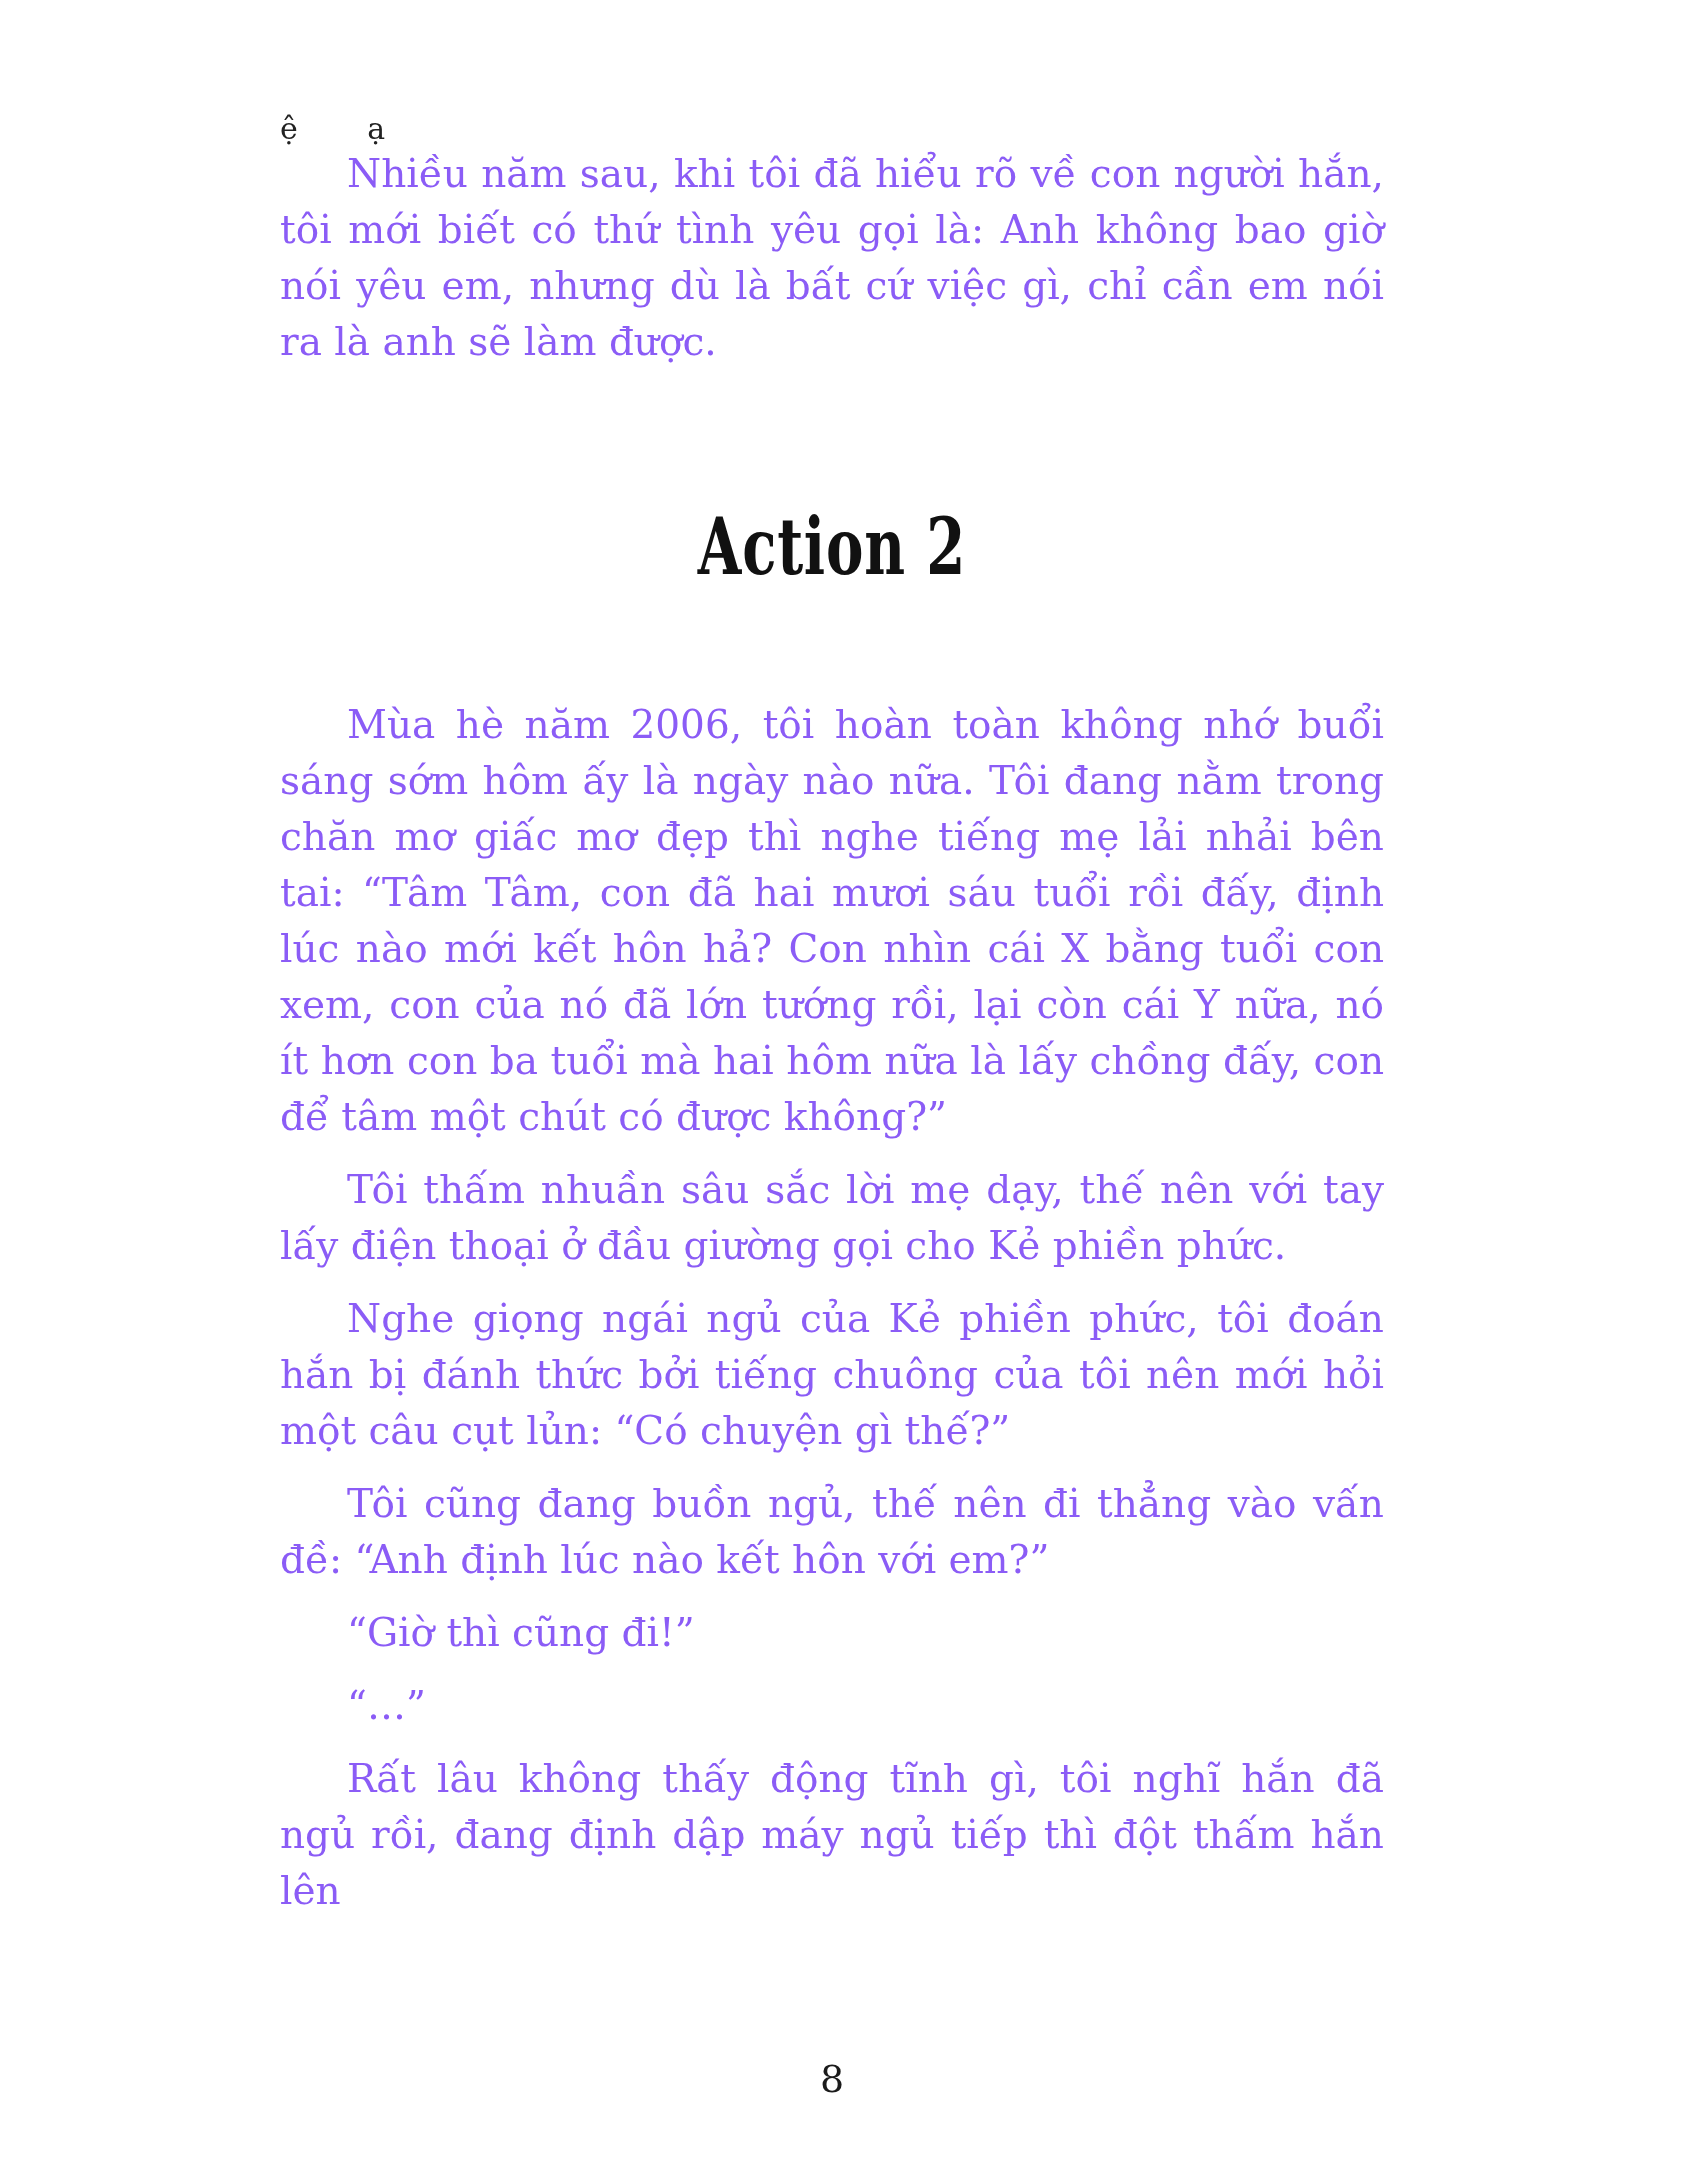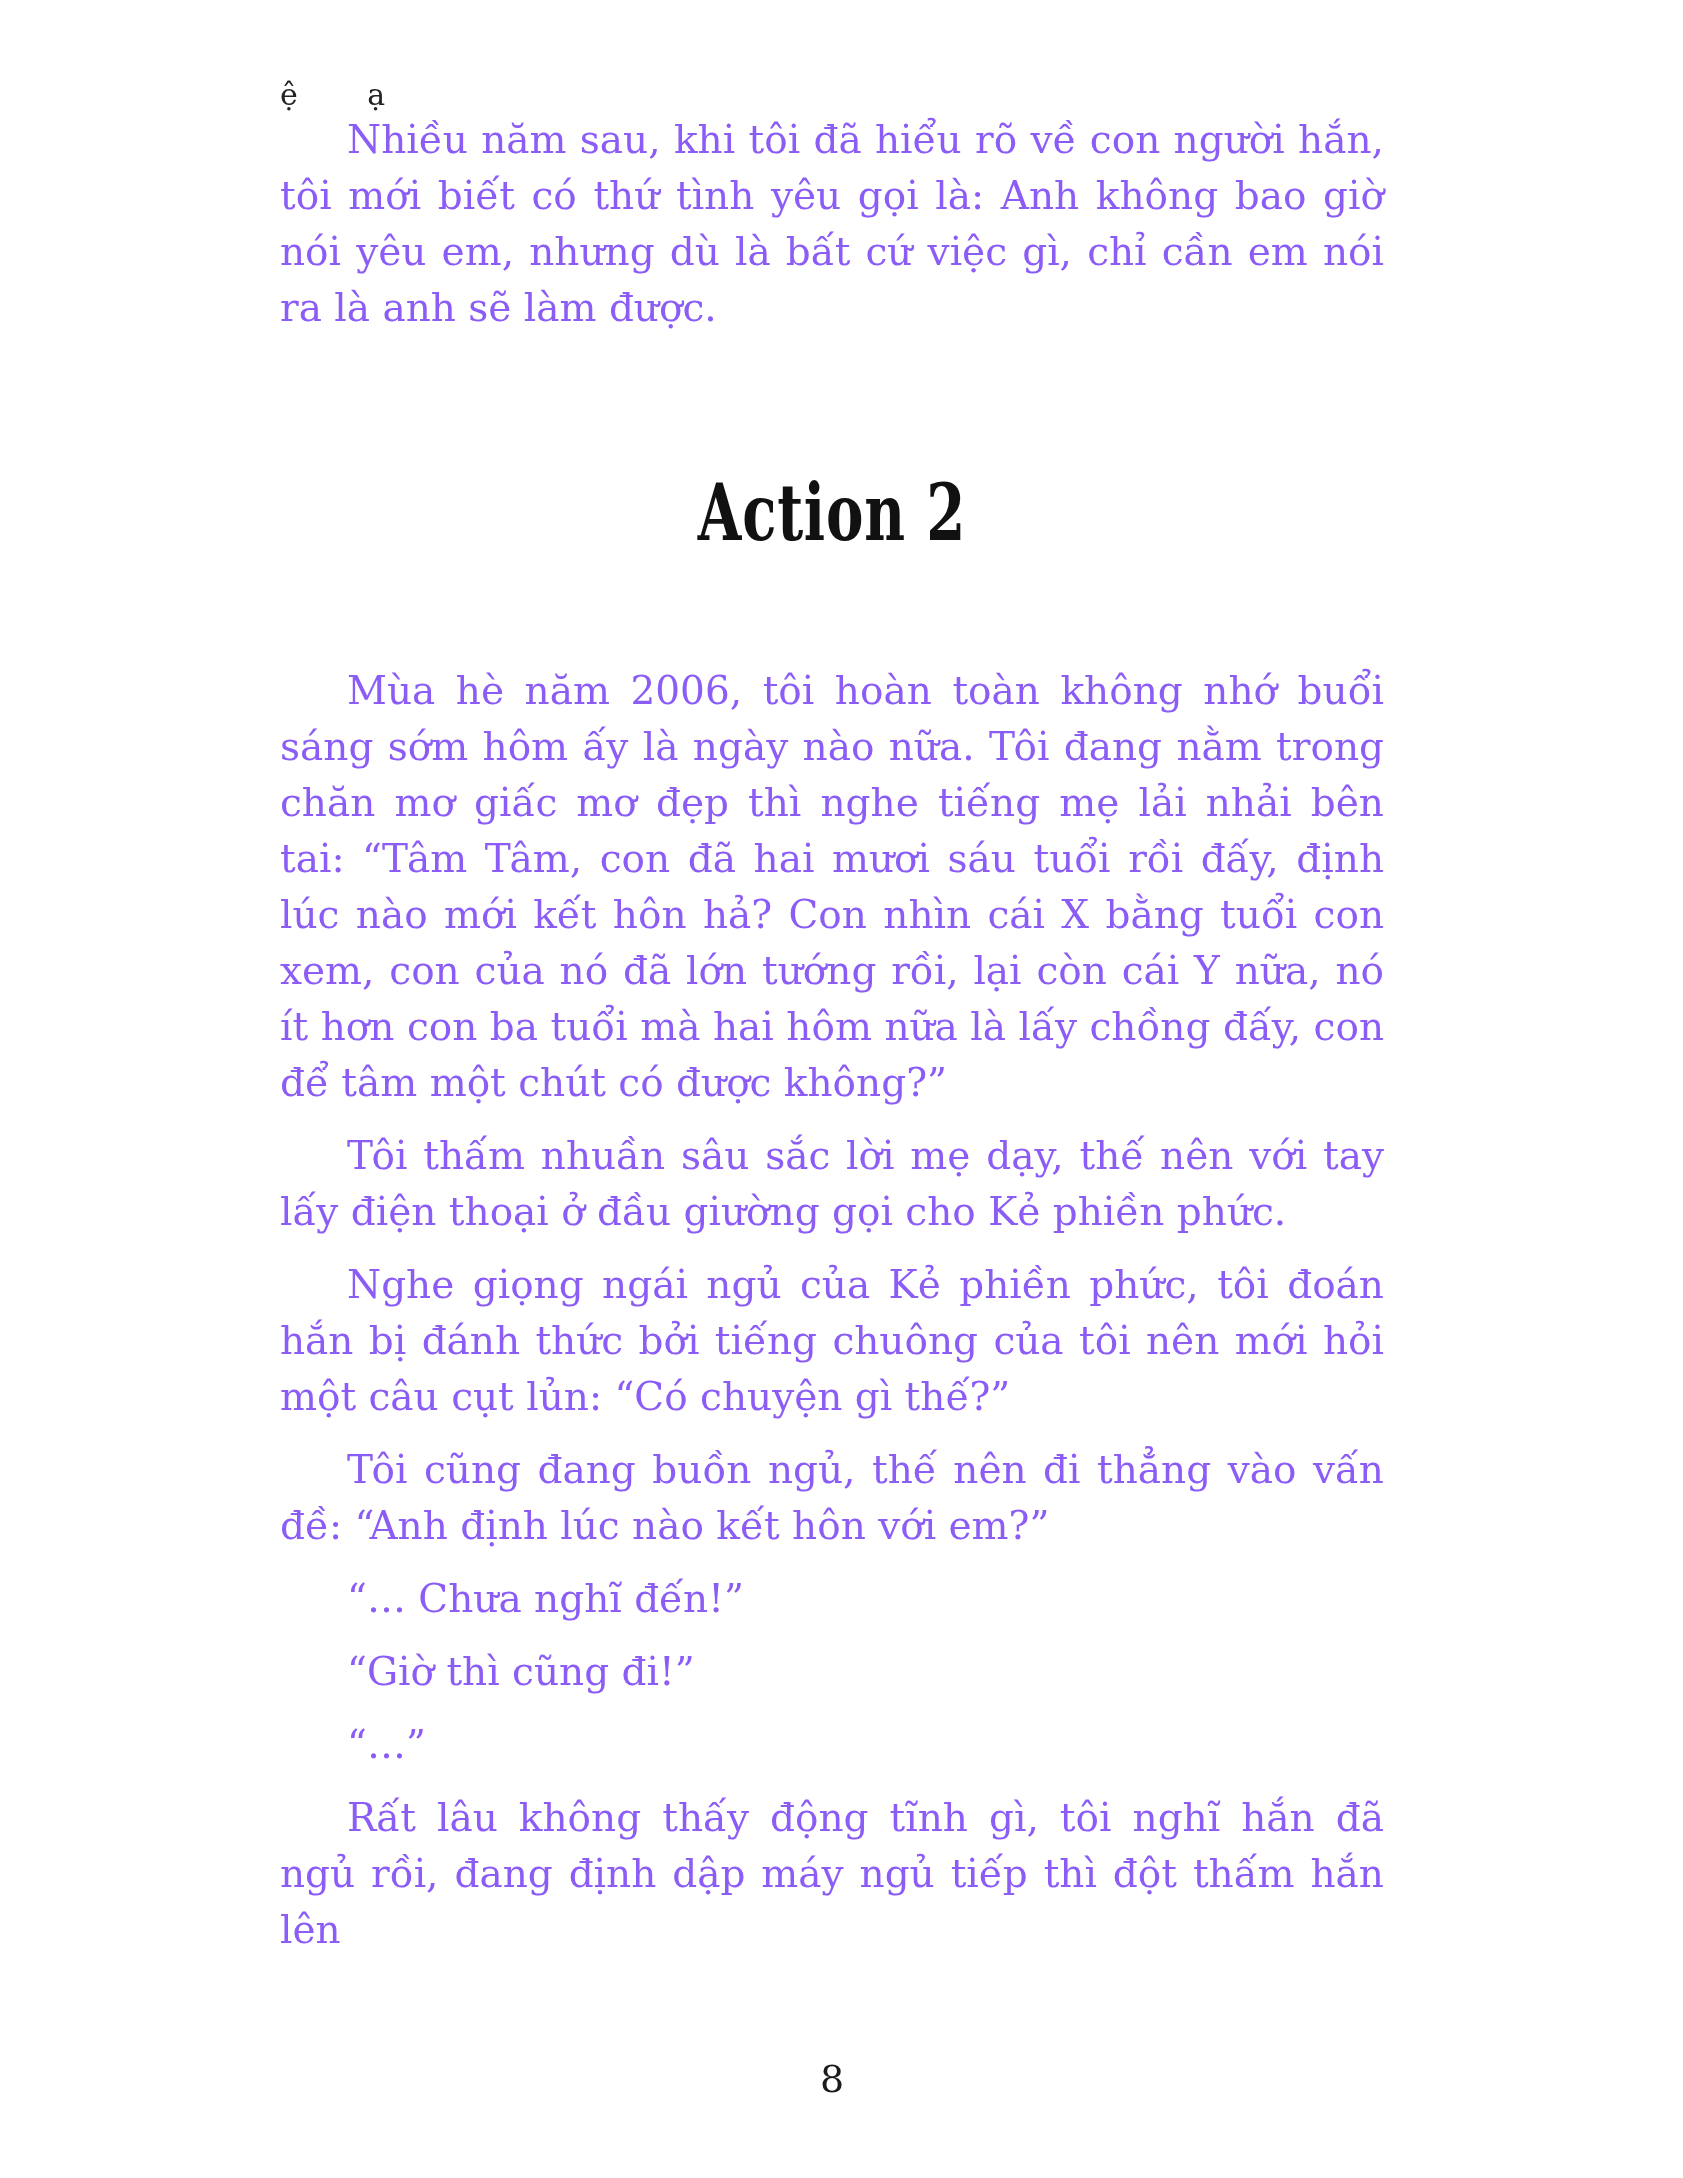"ệ ạ" .ornament { margin-top: 77px -> 111px }
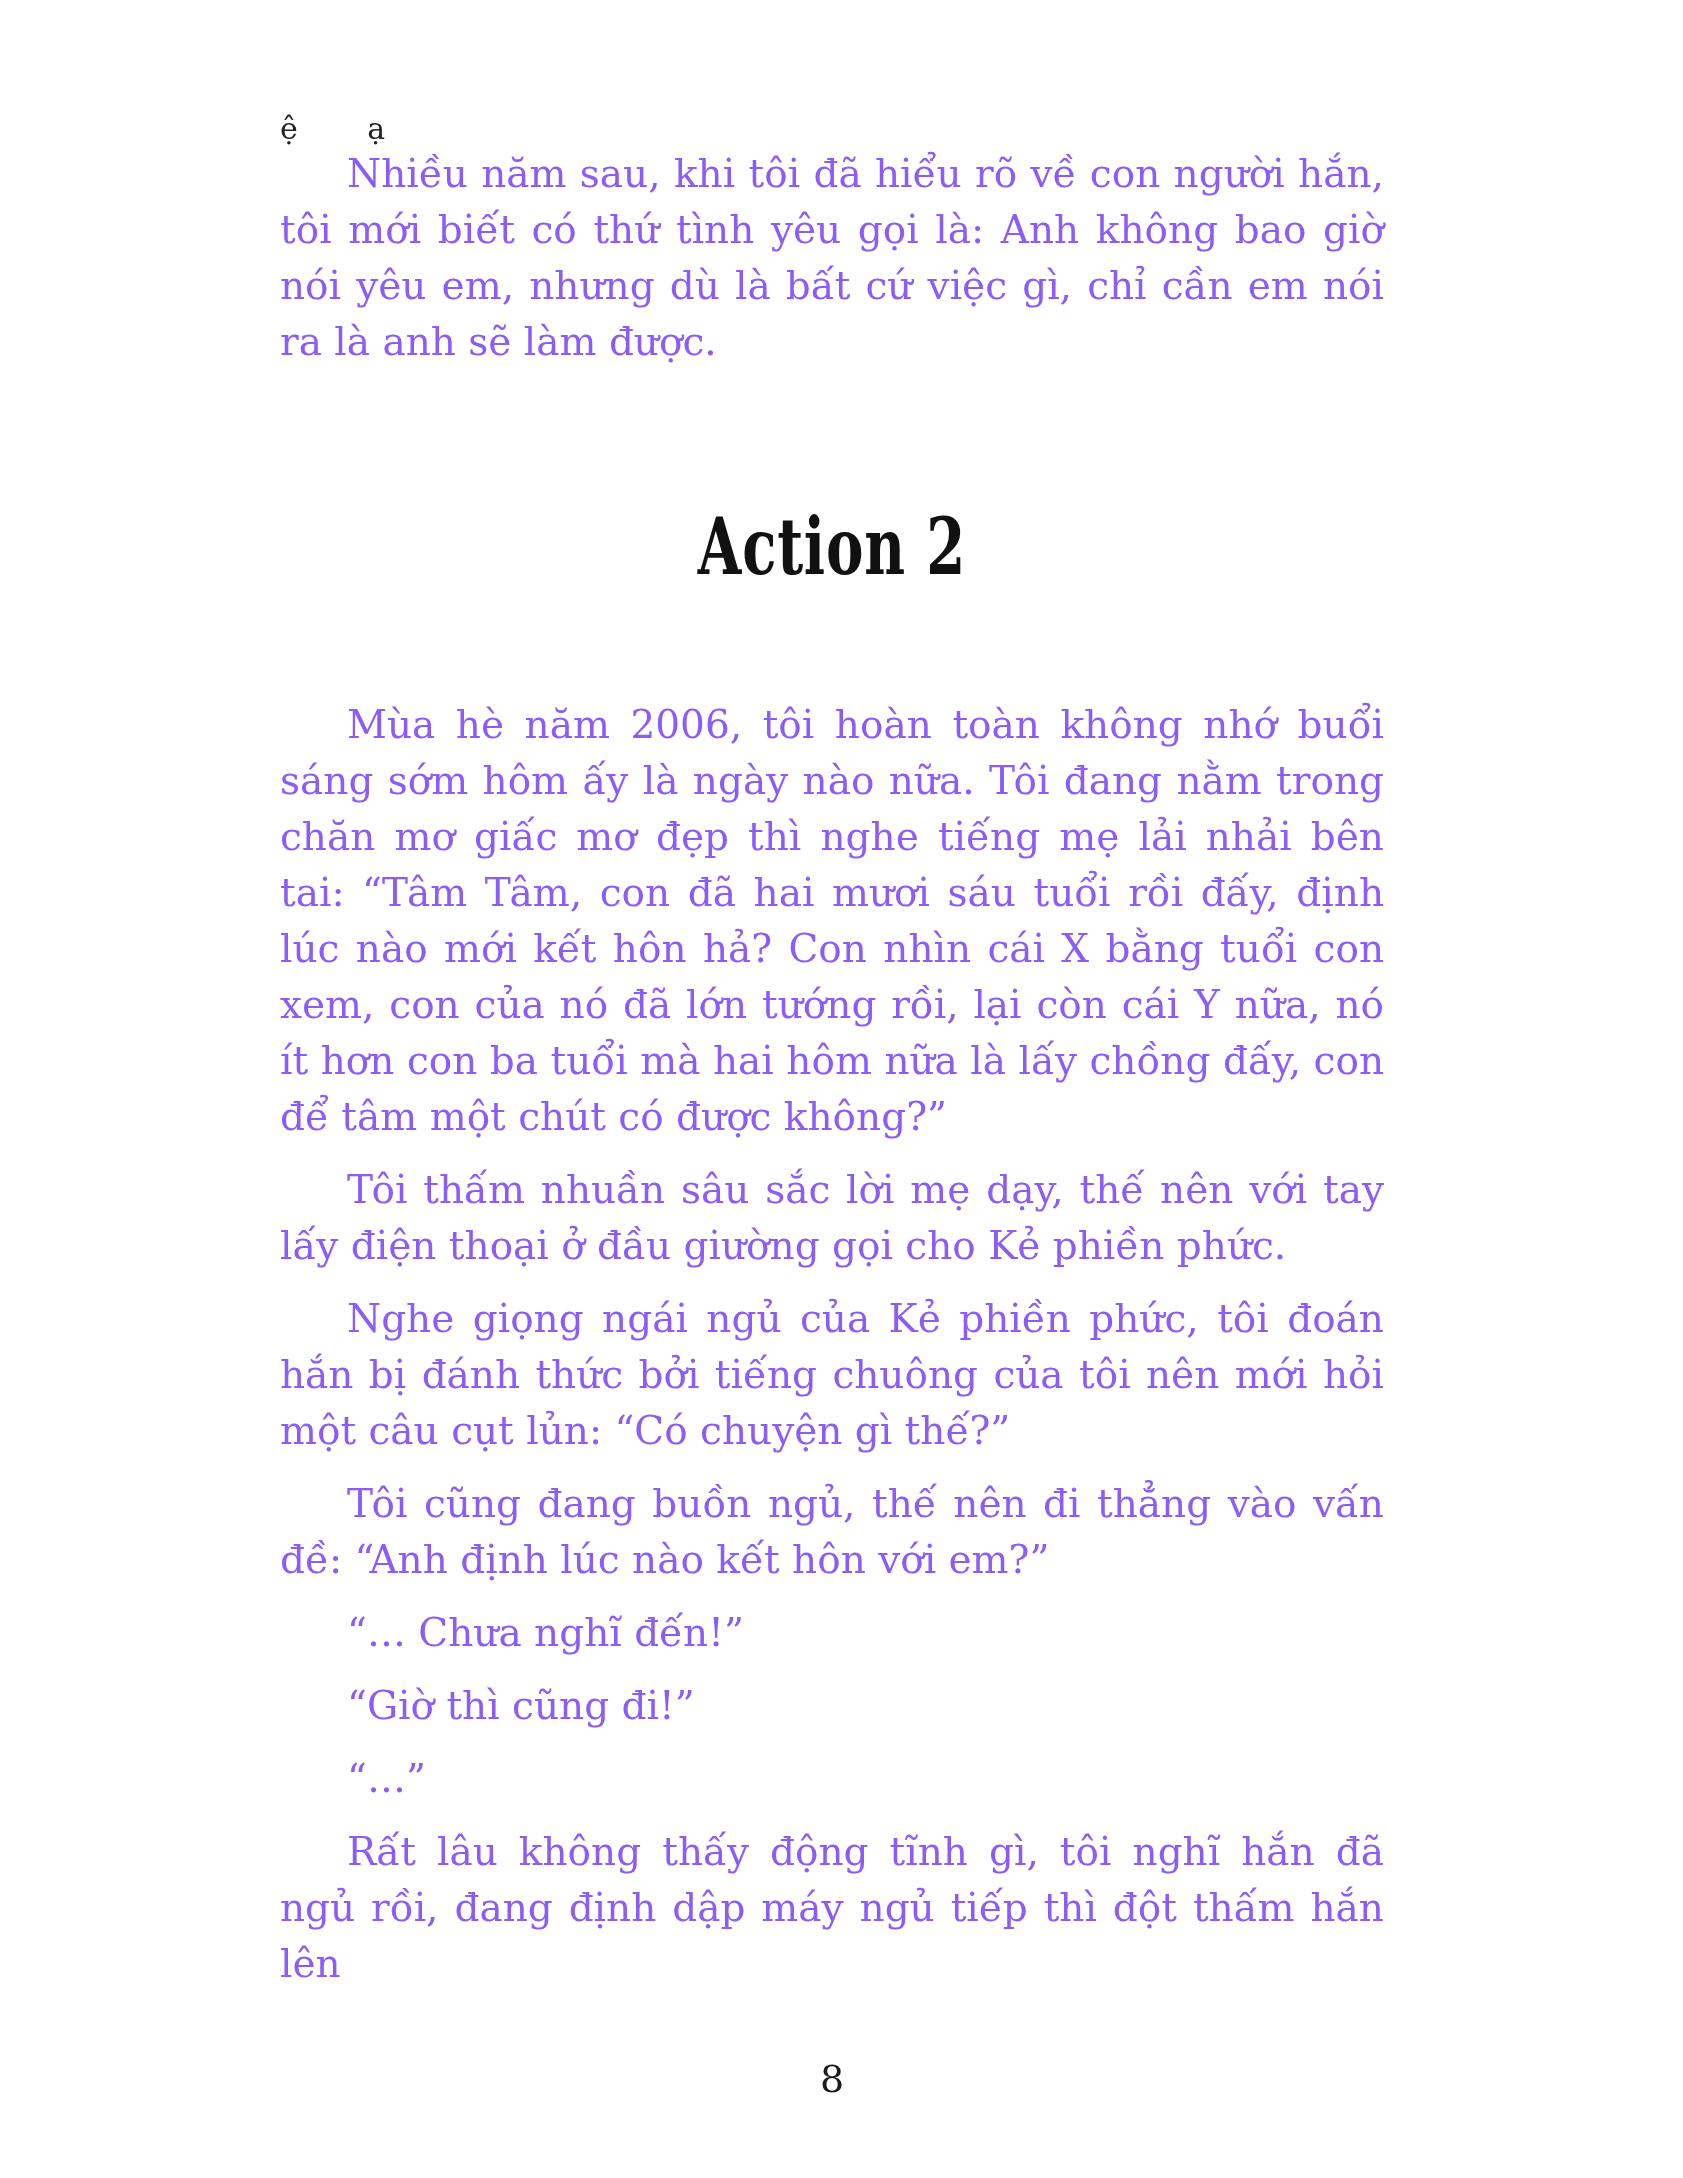"“… Chưa nghĩ đến!”" p.para { html: <p>“… Chưa nghĩ đến!”</p> -> none }
